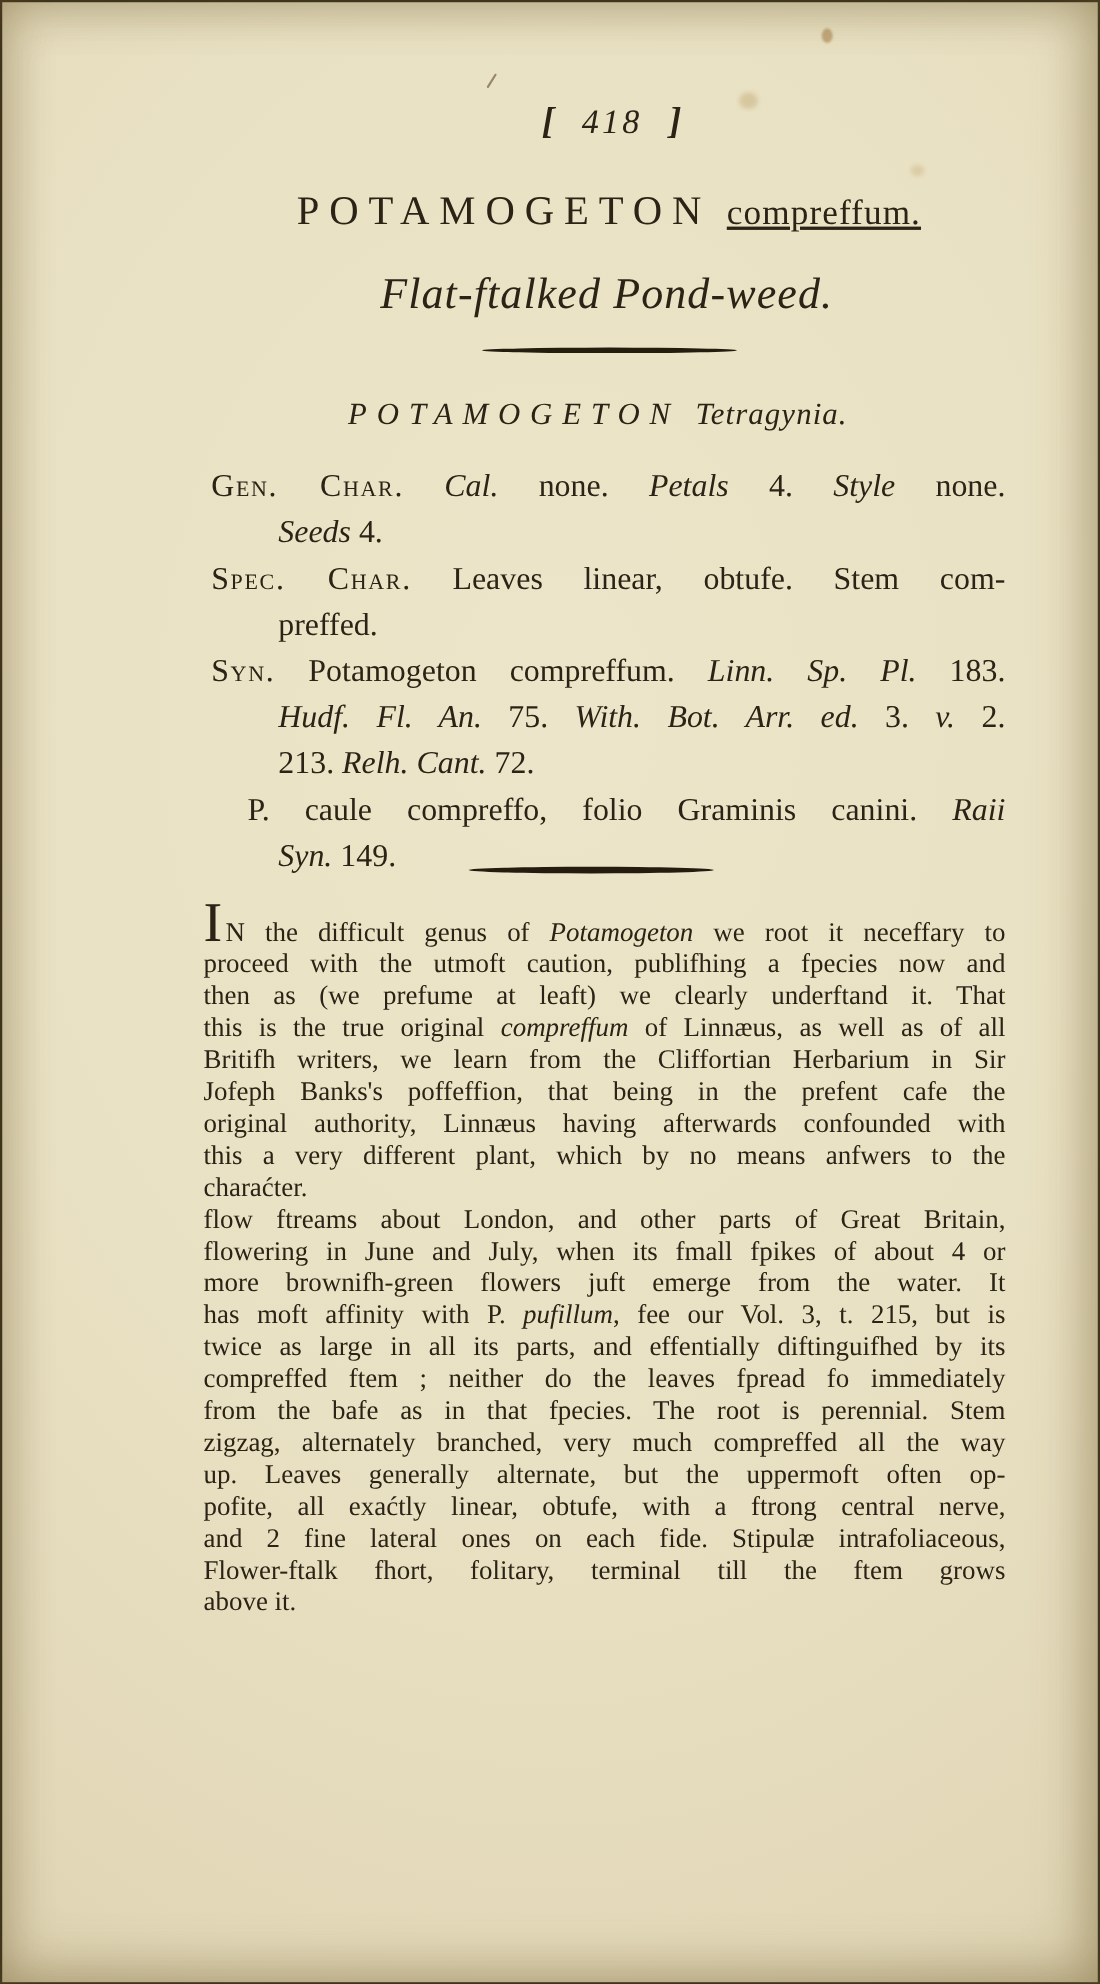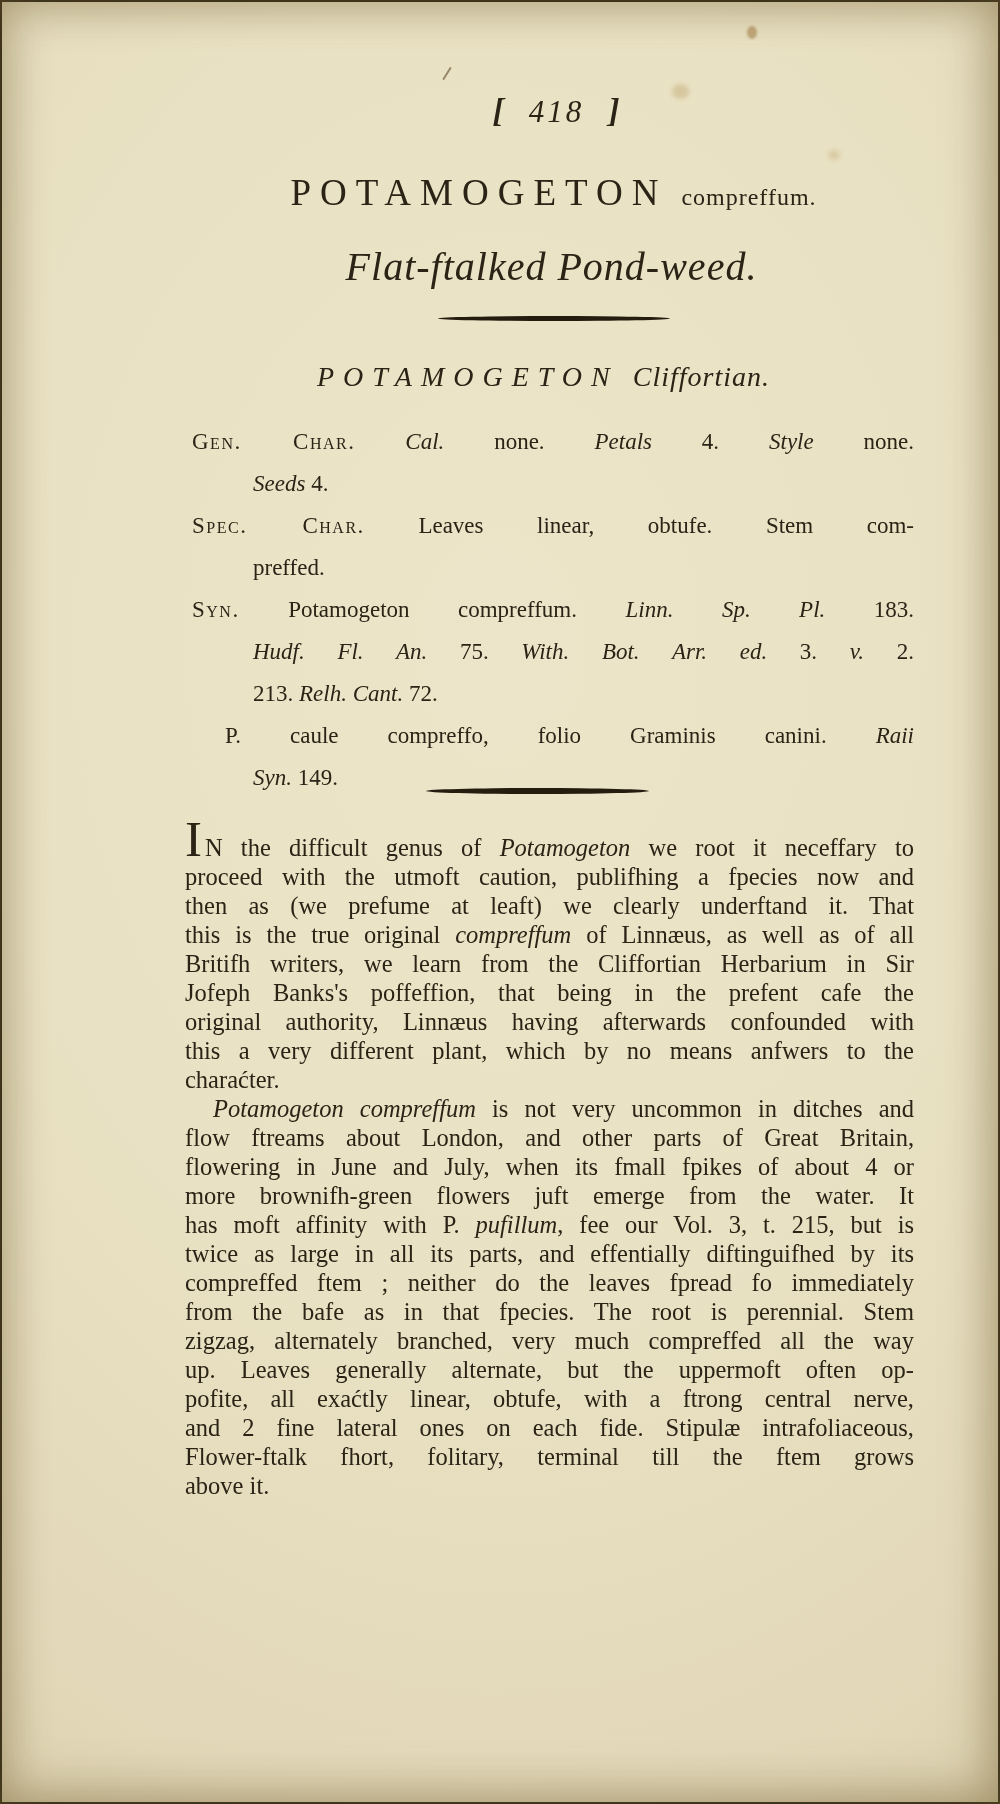"compreffum." .title .species { font-size: 24px -> 32px; text-decoration: none -> underline }
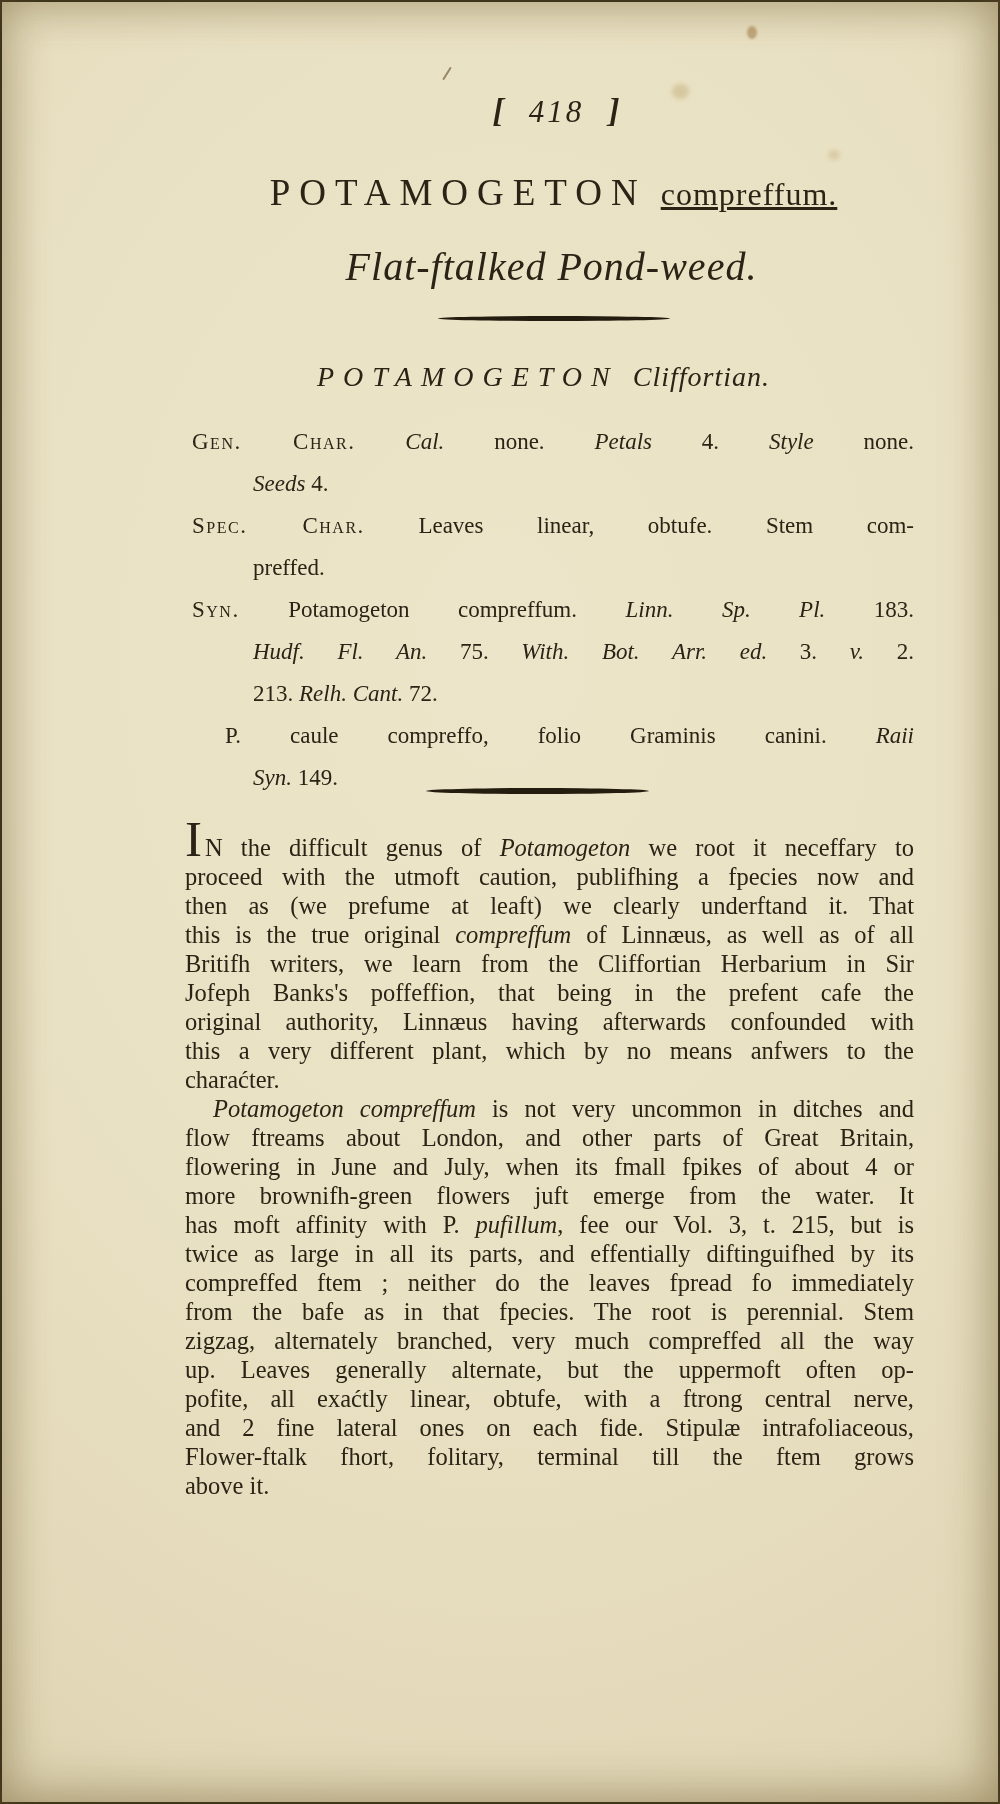"Cliffortian." span.order { text: Cliffortian -> Tetragynia }
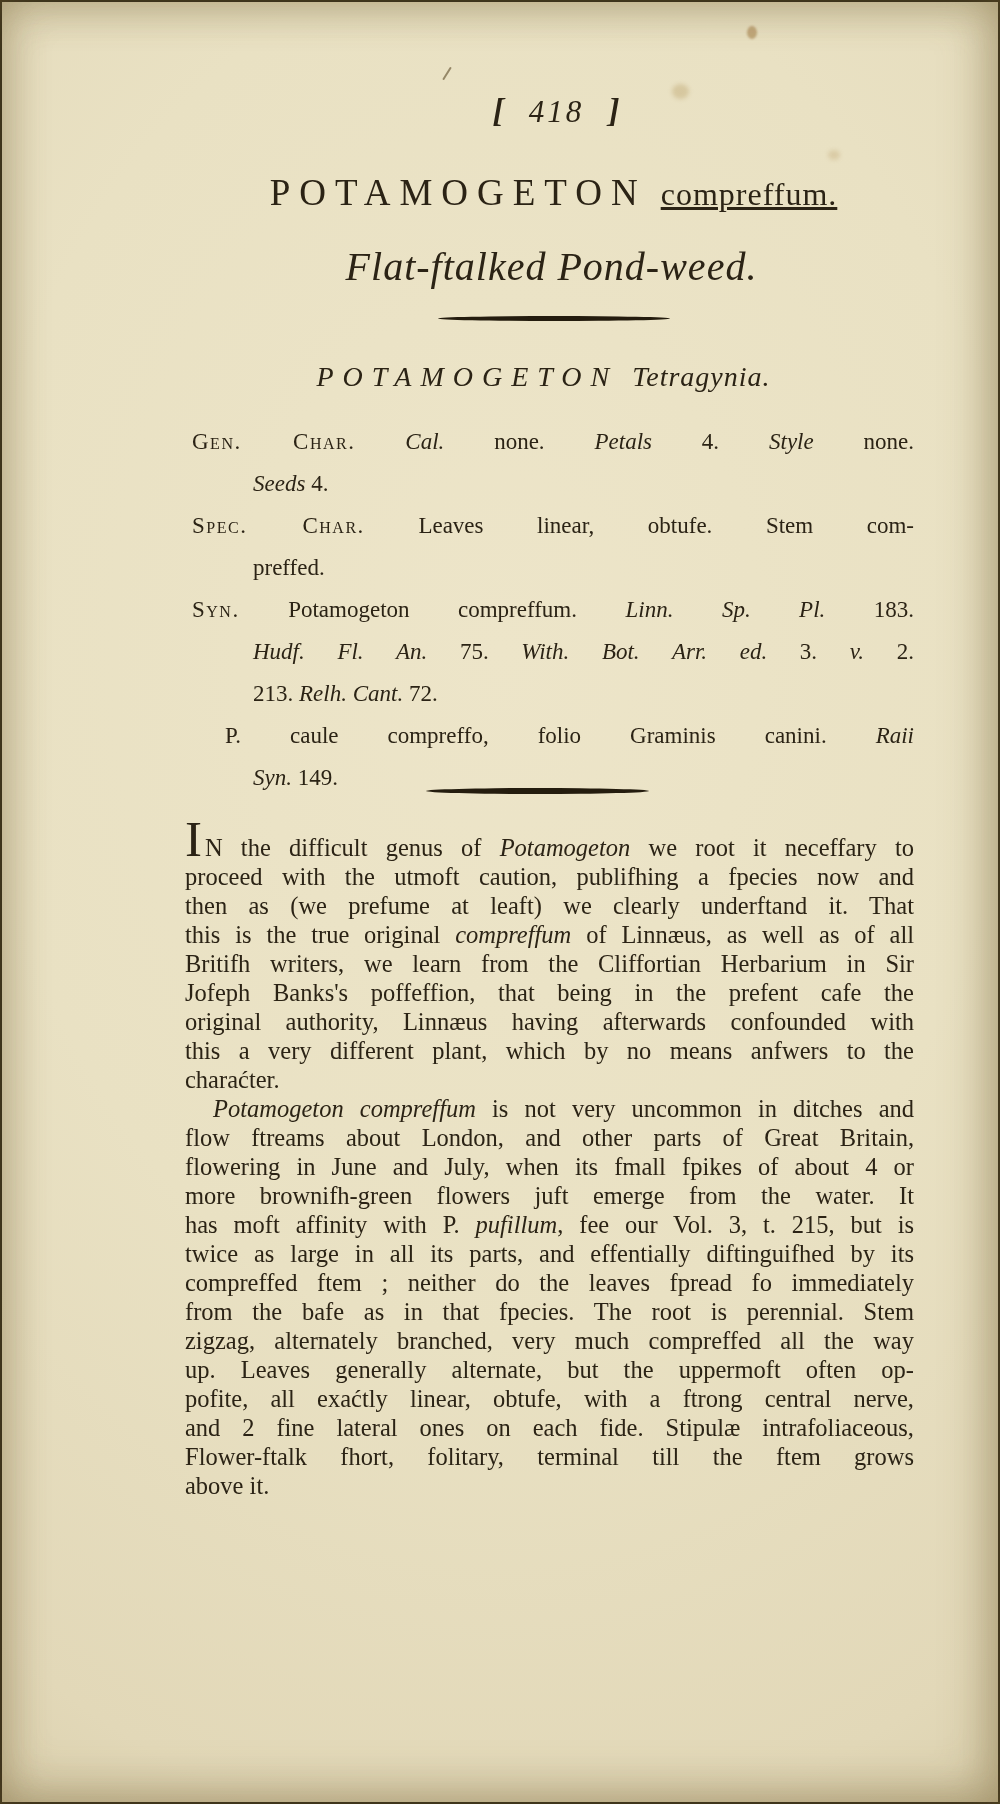"Gen. Char. Cal. none. Petals" .synopsis { font-size: 23px -> 29px }
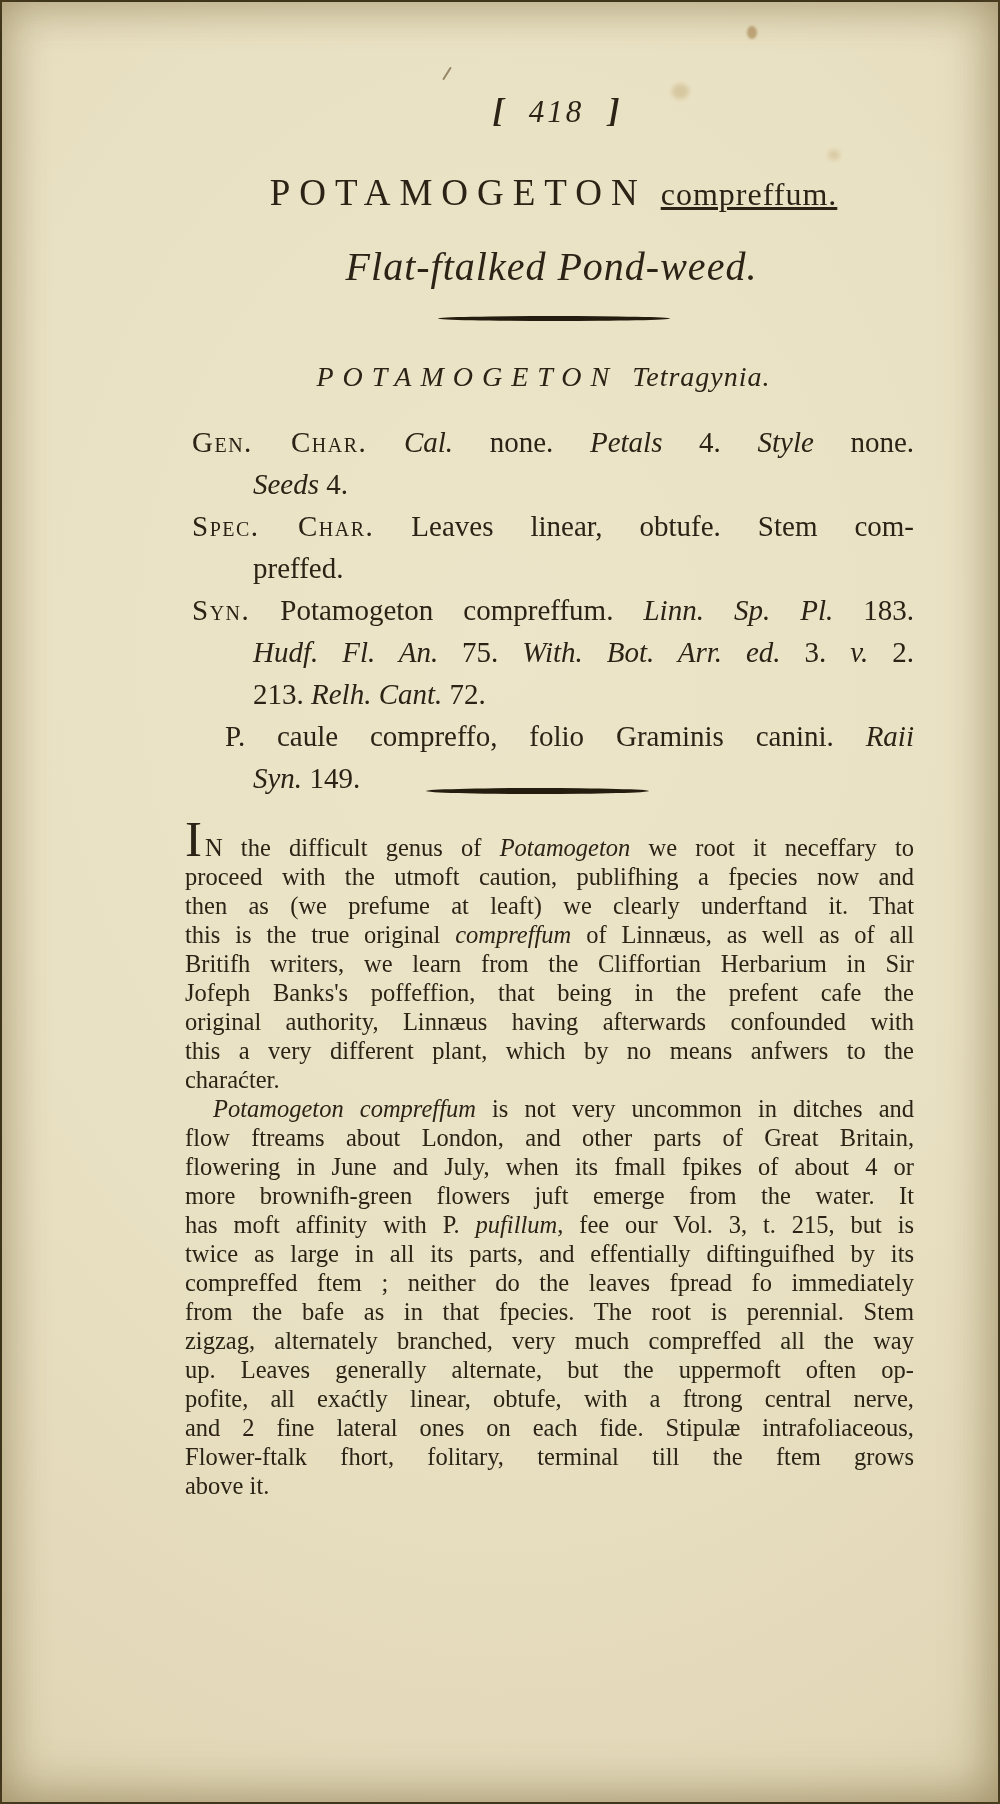"Potamogeton compreffum is not very" div.jline { html: <div><span>Potamogeton compreffum</span><span> is not very uncommon in ditches and</span></div> -> none }
